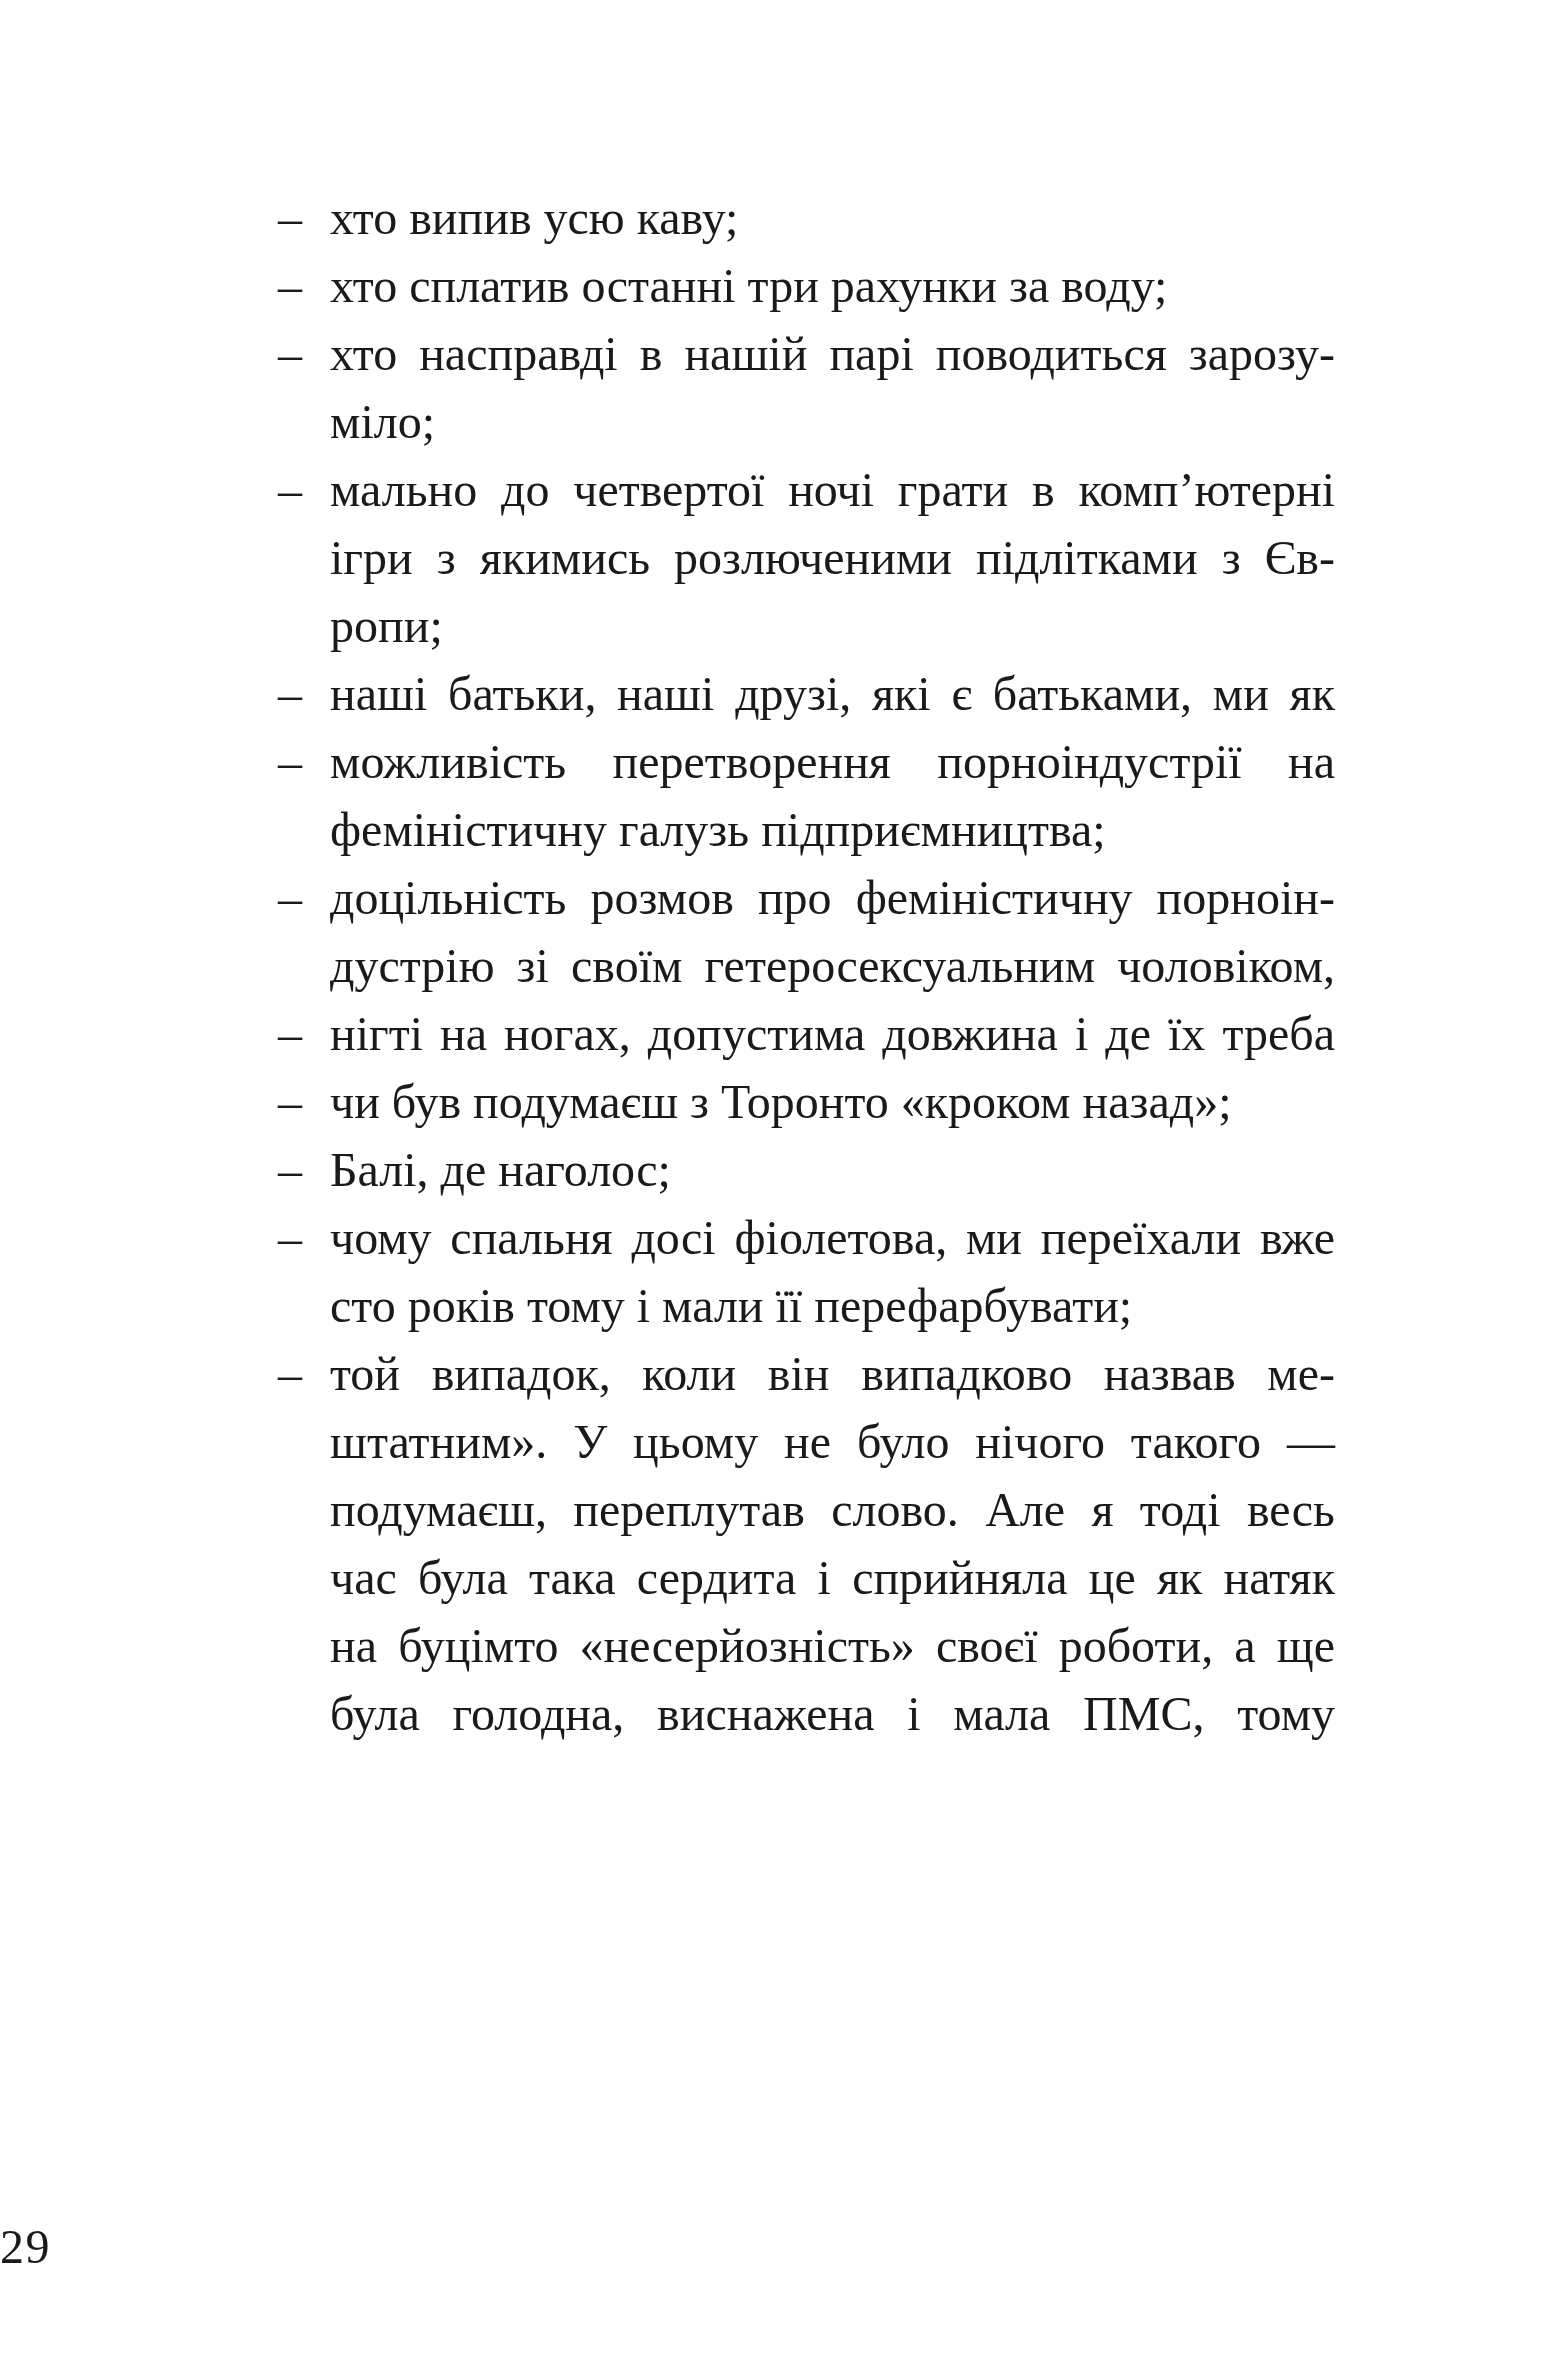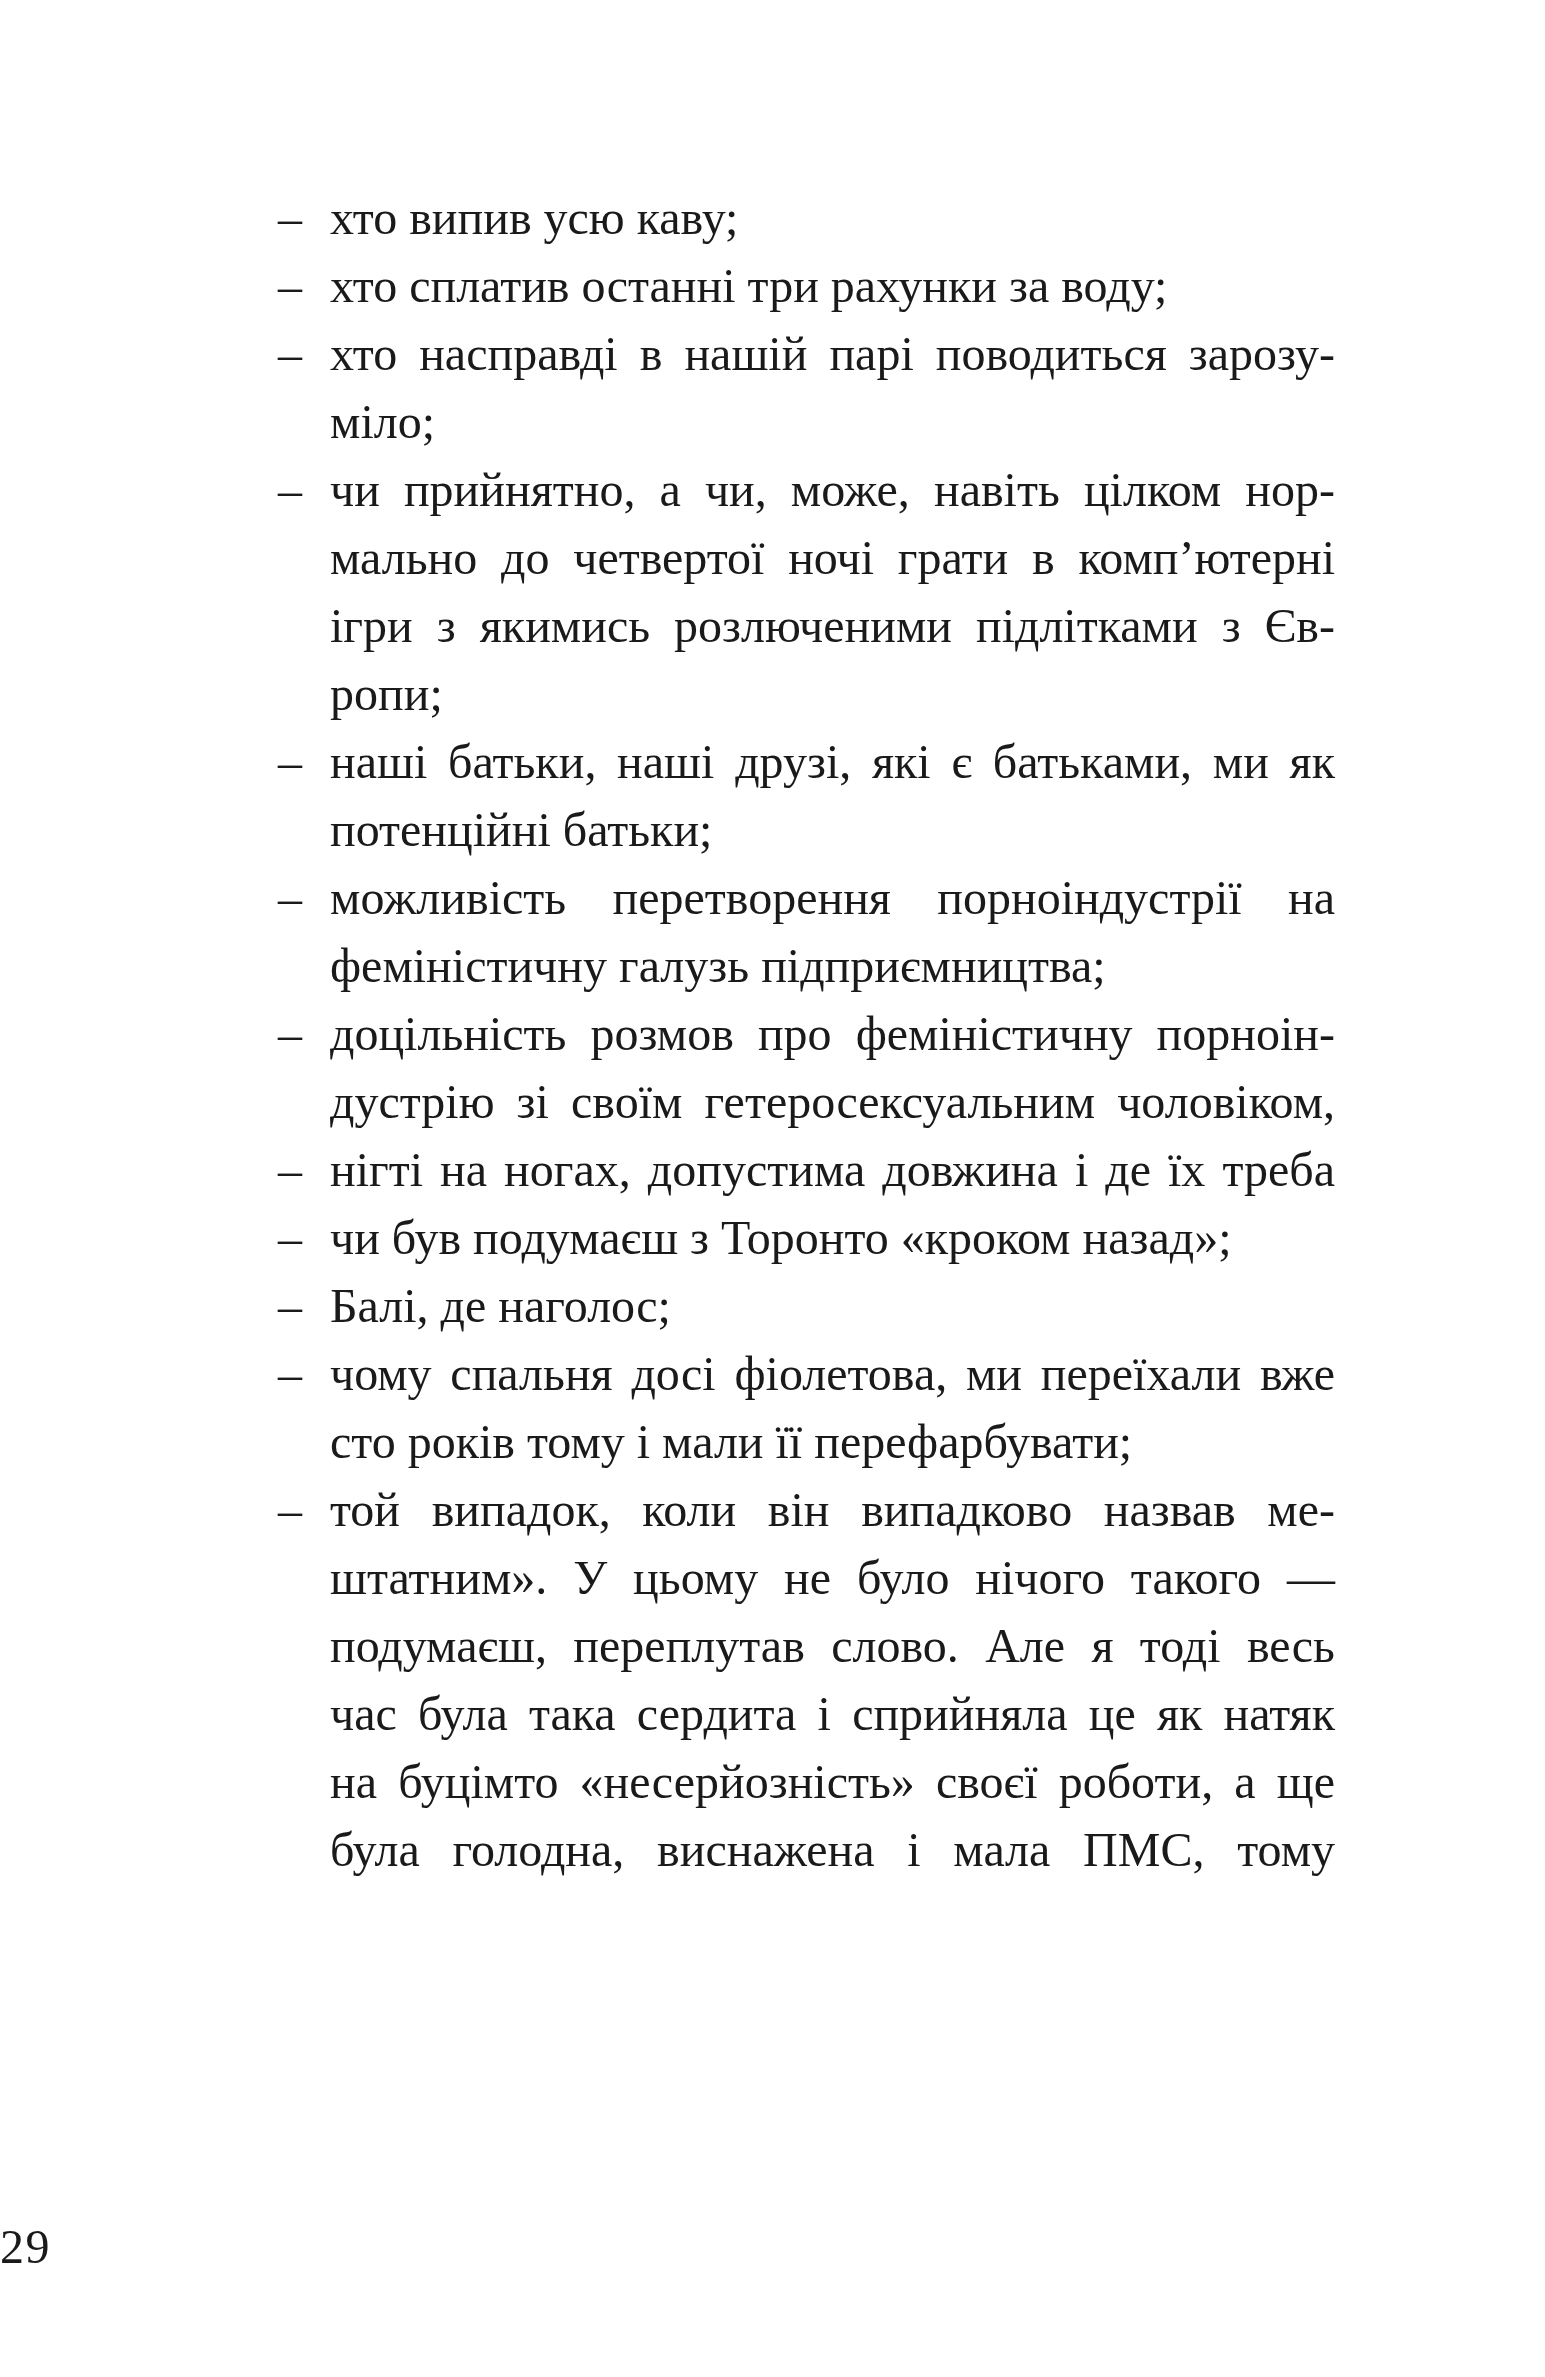"чи прийнятно, а чи, може," div.ln { html: <div>чи прийнятно, а чи, може, навіть цілком нор-</div> -> none }
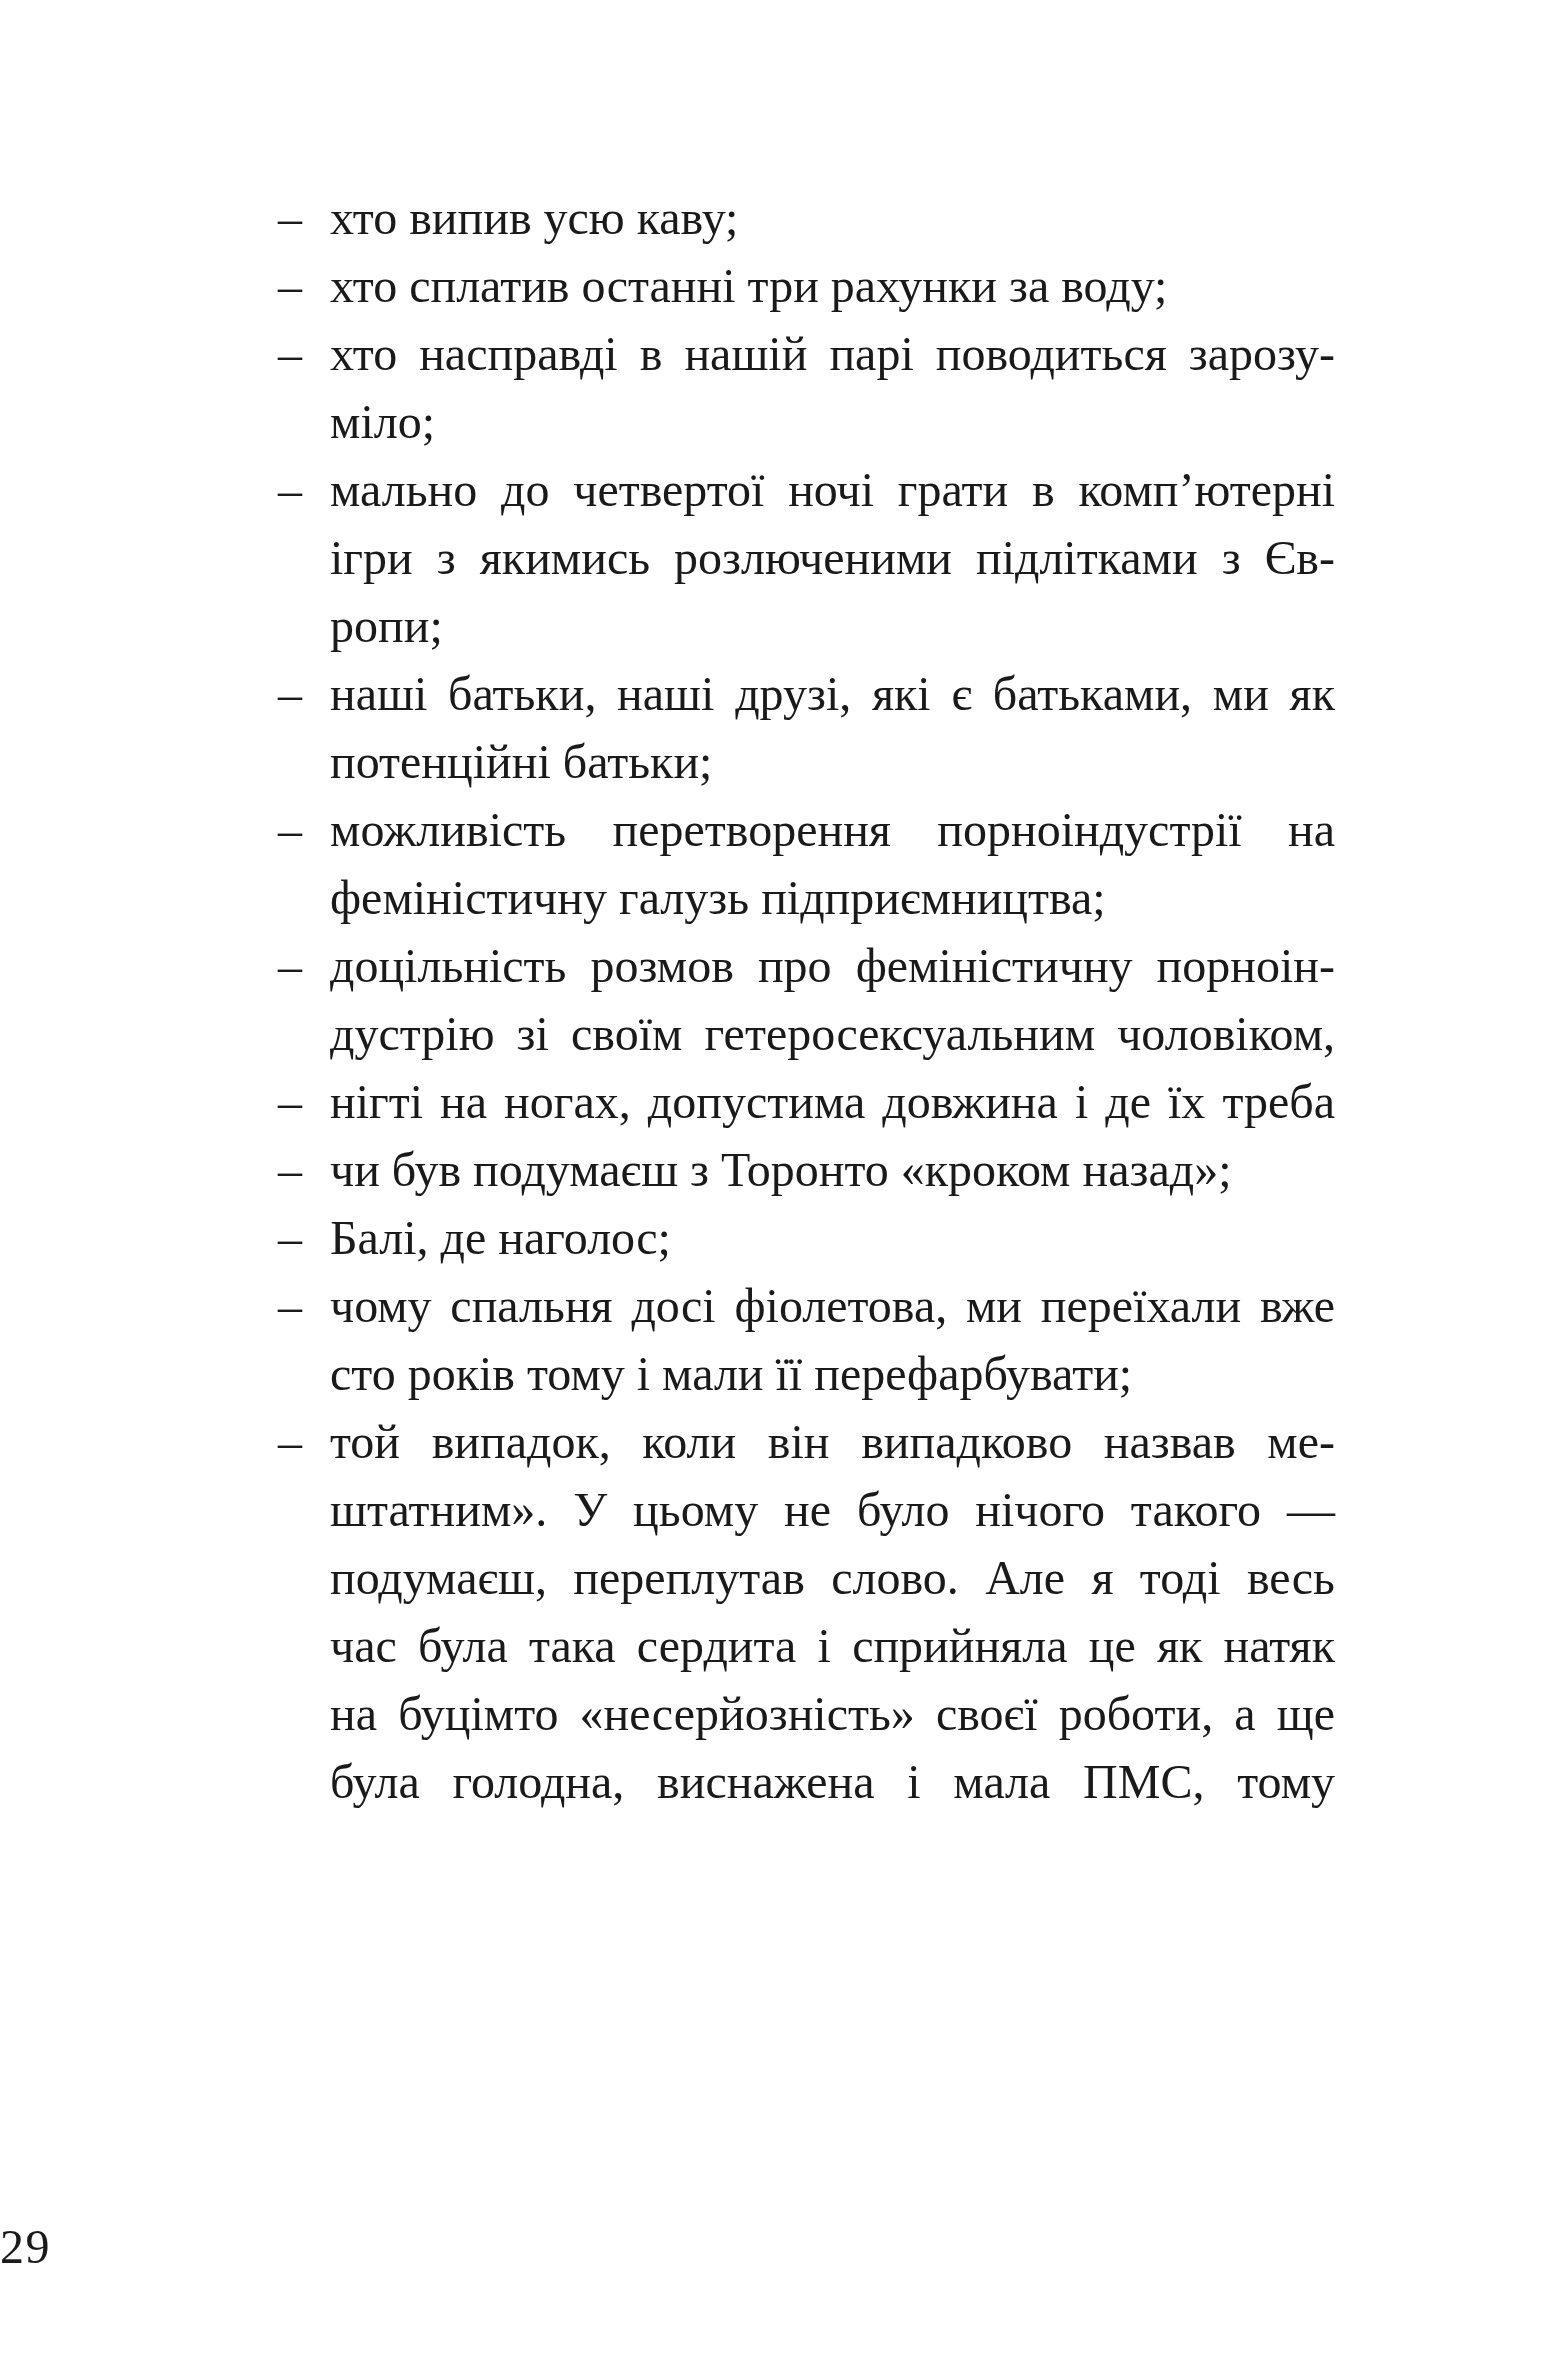"потенційні батьки;" div.ln { html: <div>потенційні батьки;</div> -> none }
